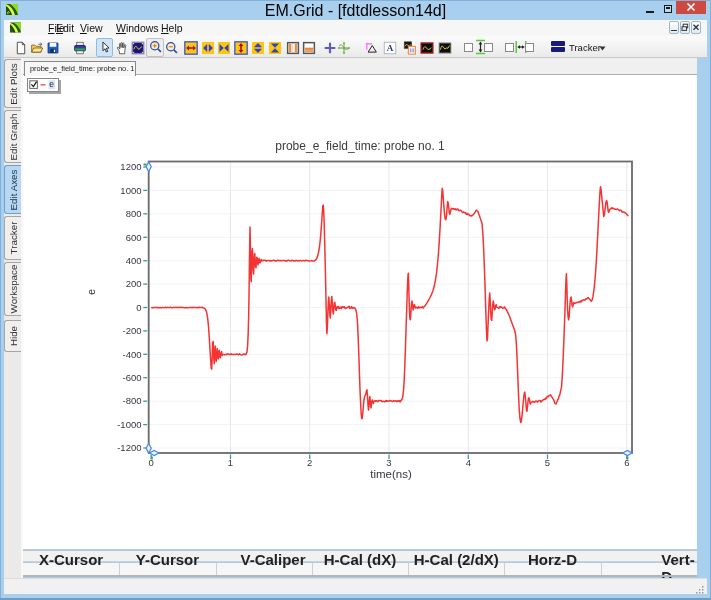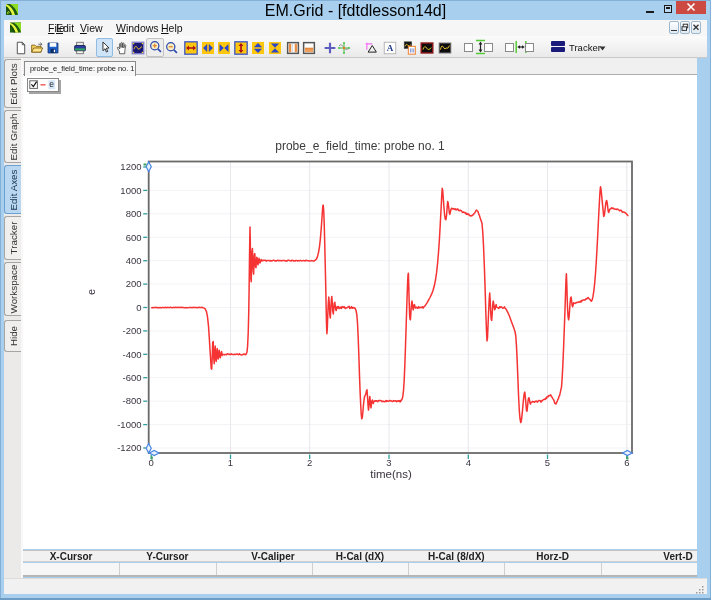"X-Cursor" .hdr { font-size: 10px -> 15px }
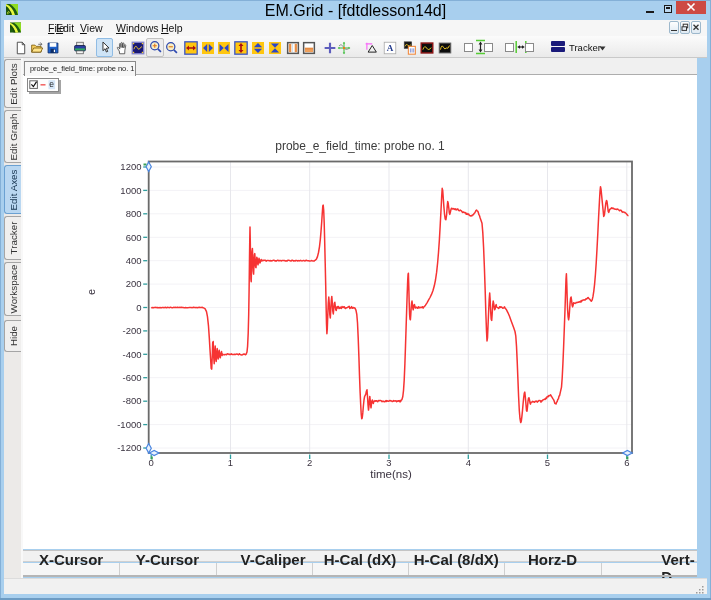"H-Cal (8/dX)" div.hdr { text: 8/dX -> 2/dX }
